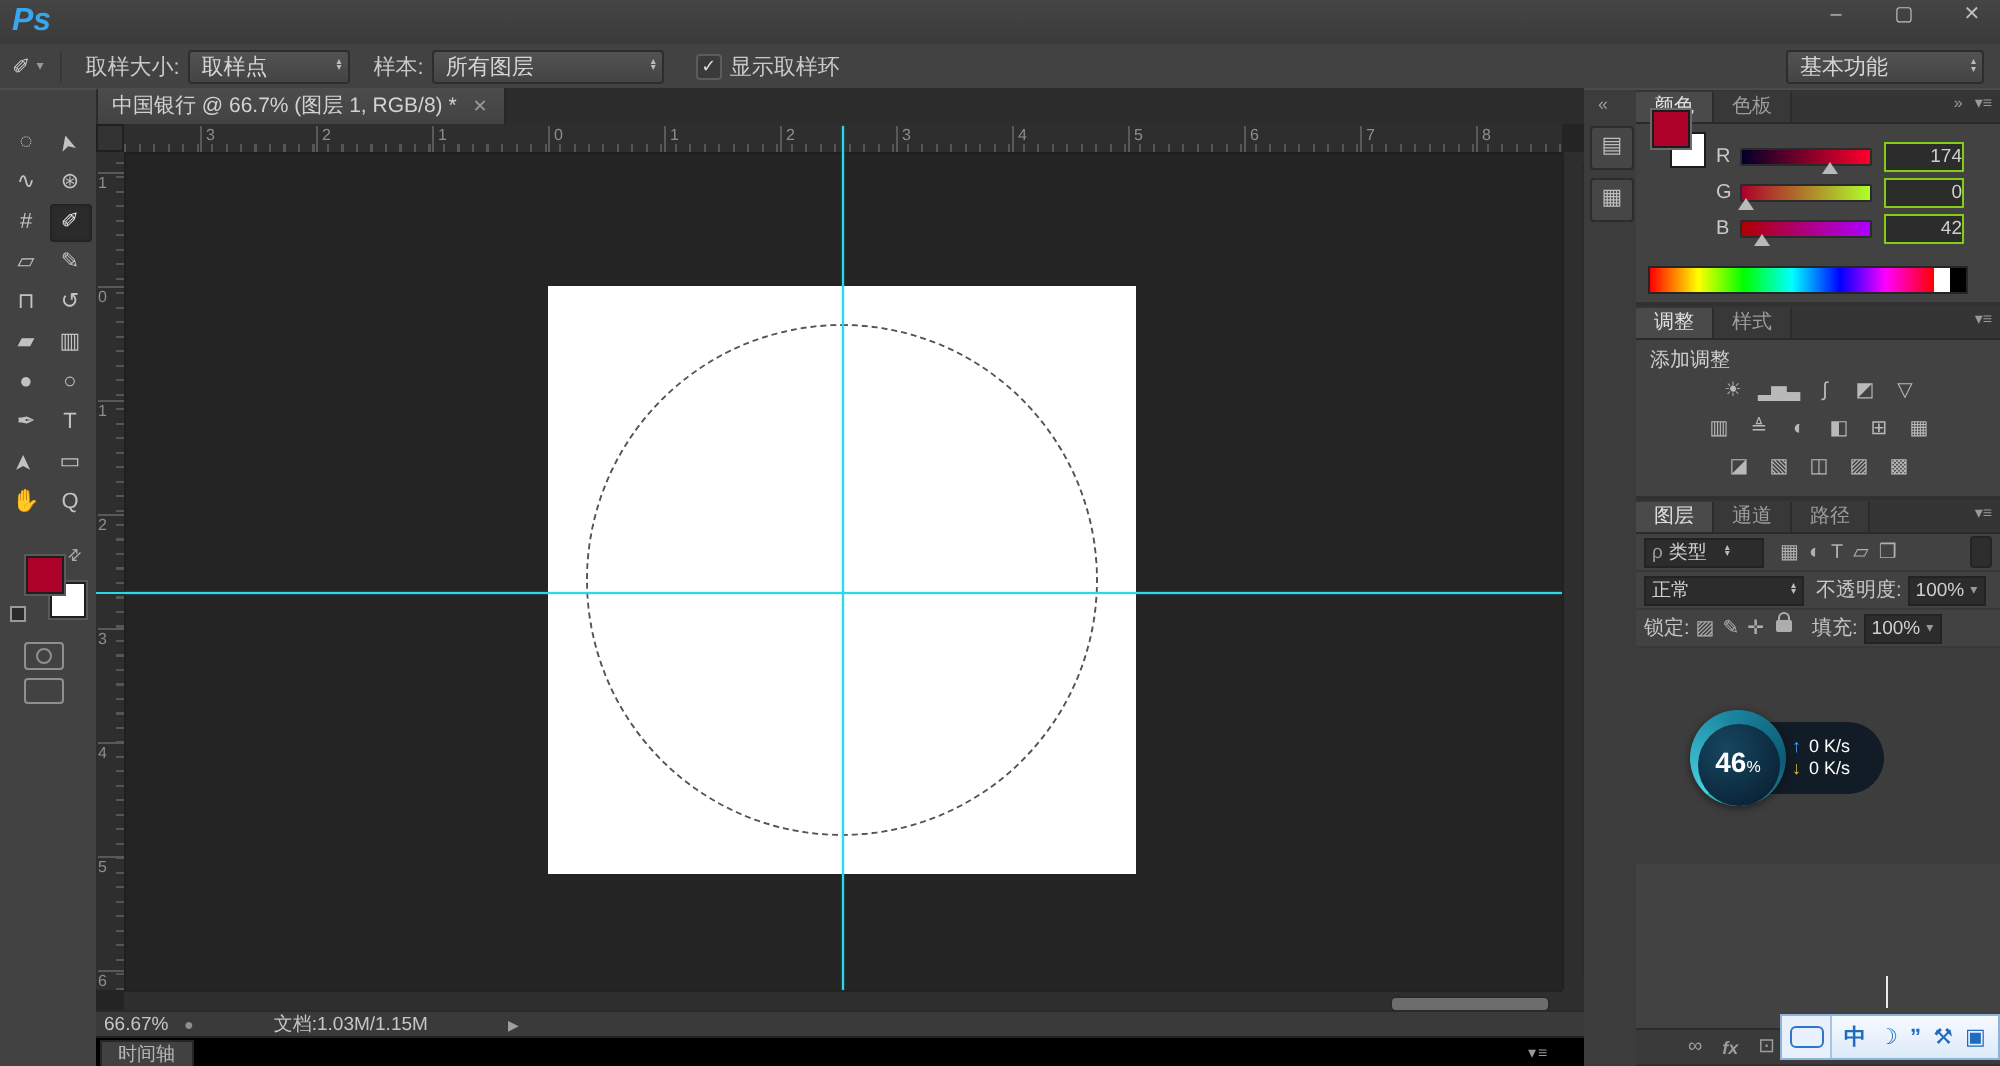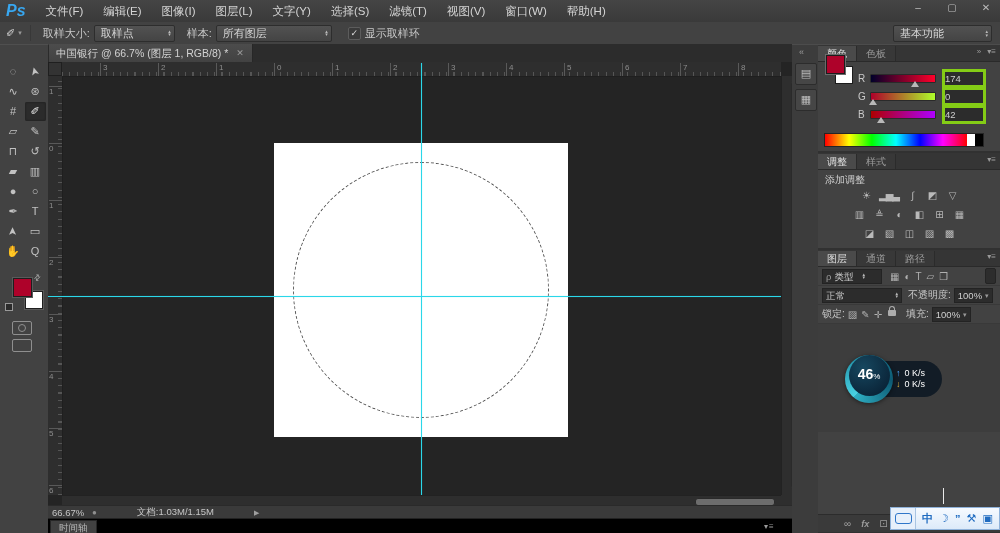"文件(F)" div { html: <div> <div>文件(F)</div> <div>编辑(E)</div> <div>图像(I)</div> <div>图层(L)</div> <div>文字(Y)</div> <div>选择(S)</div> <div>滤镜(T)</div> <div>视图(V)</div> <div>窗口(W)</div> <div>帮助(H)</div> </div> -> none }
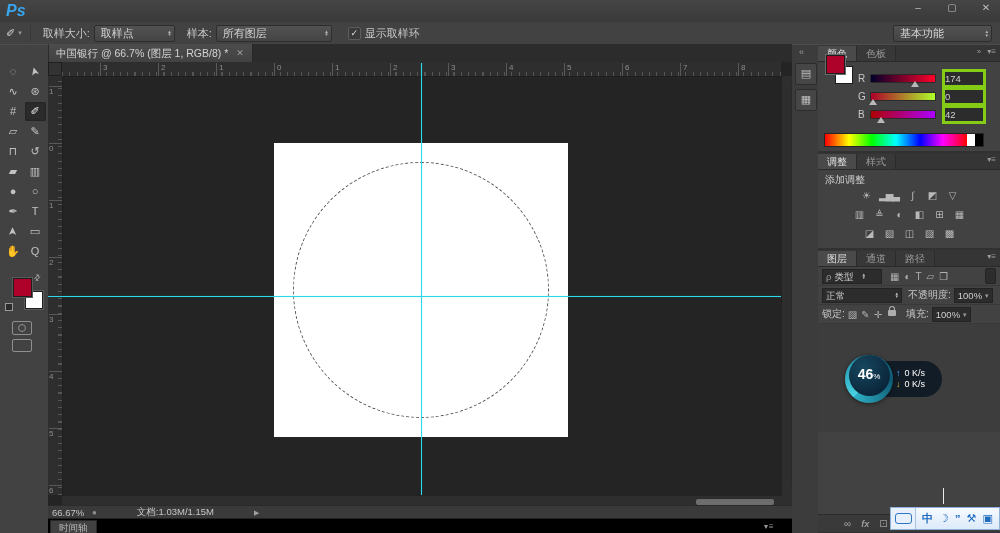"174" .ch-val { border: 3px solid #84cc16 -> 1px solid #84cc16; text-align: left -> right }
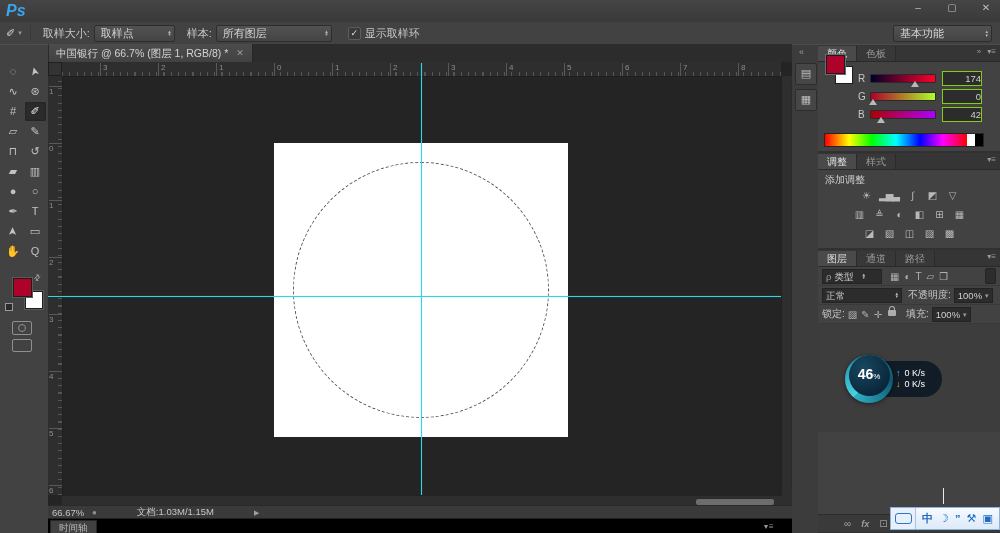"46" .net-badge { align-items: flex-start -> flex-end }
